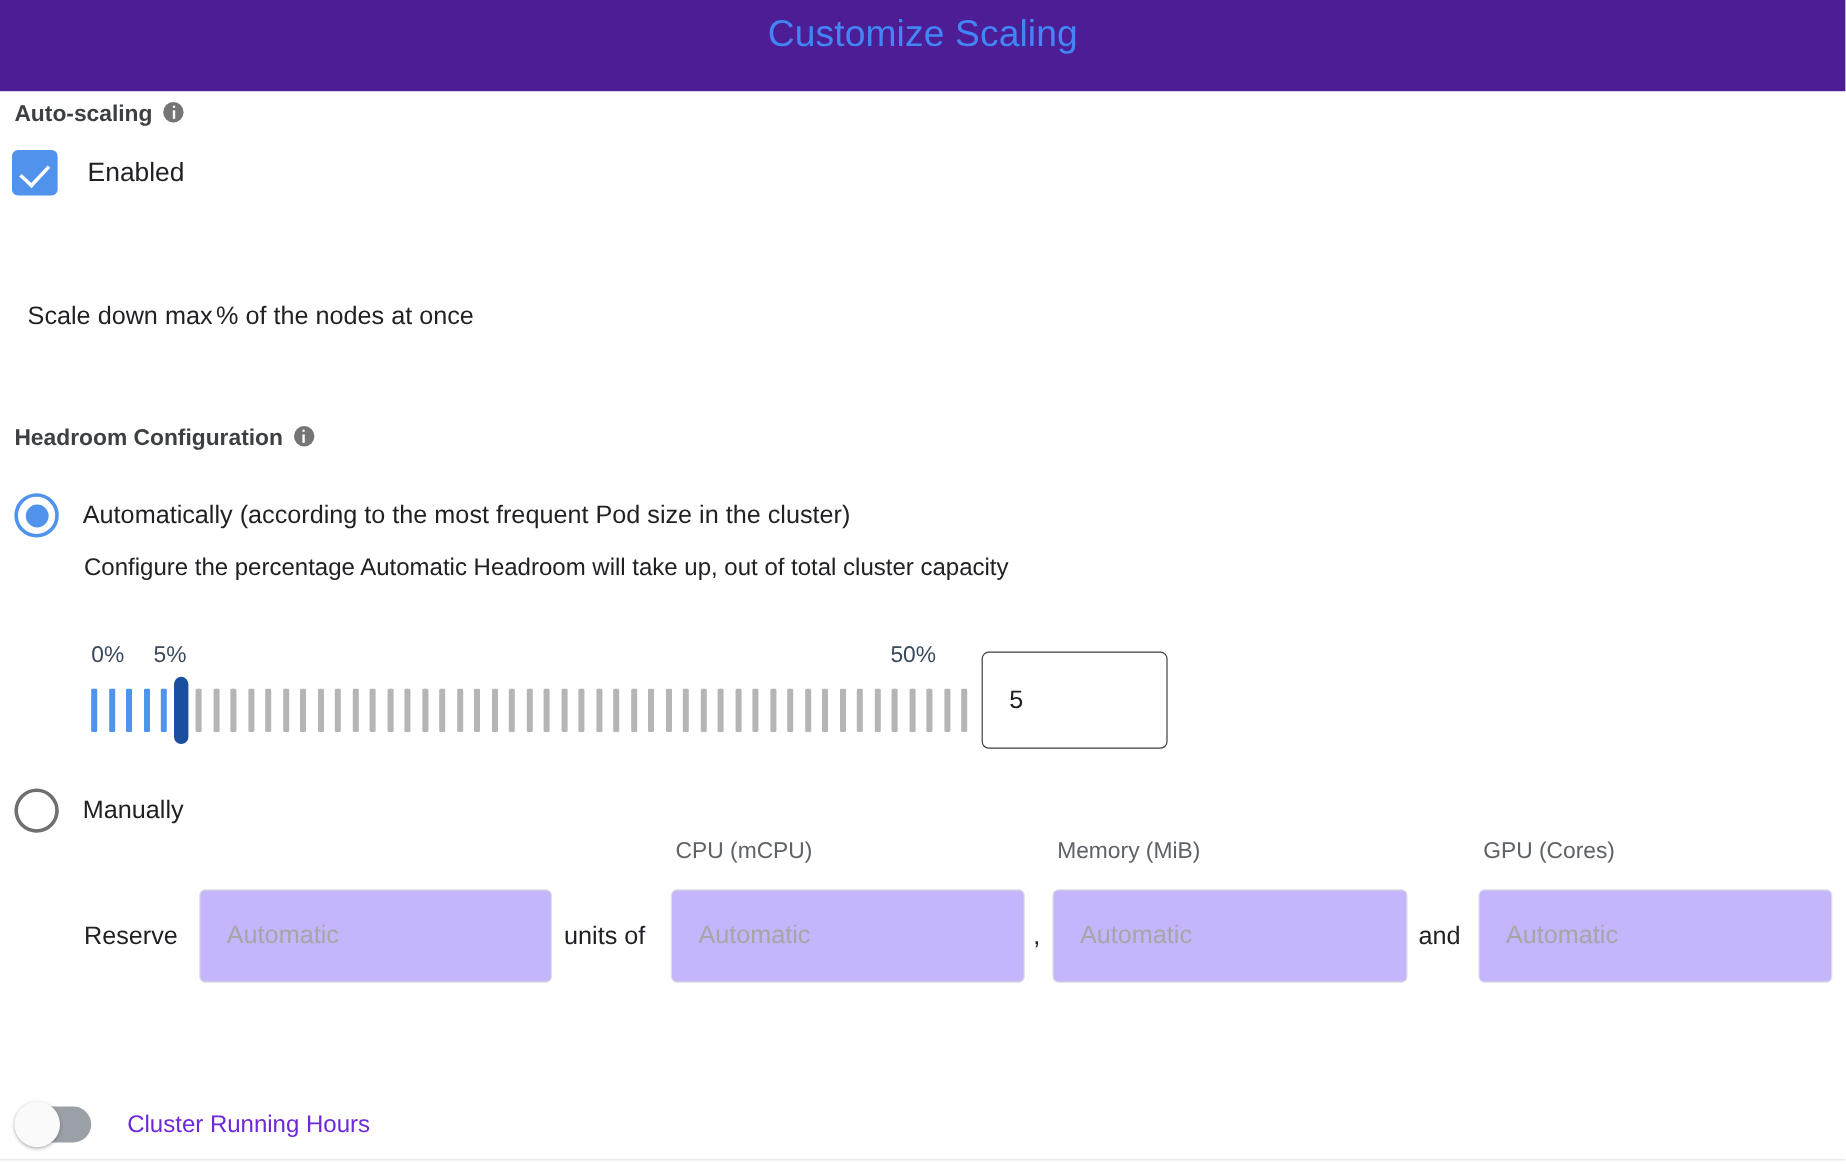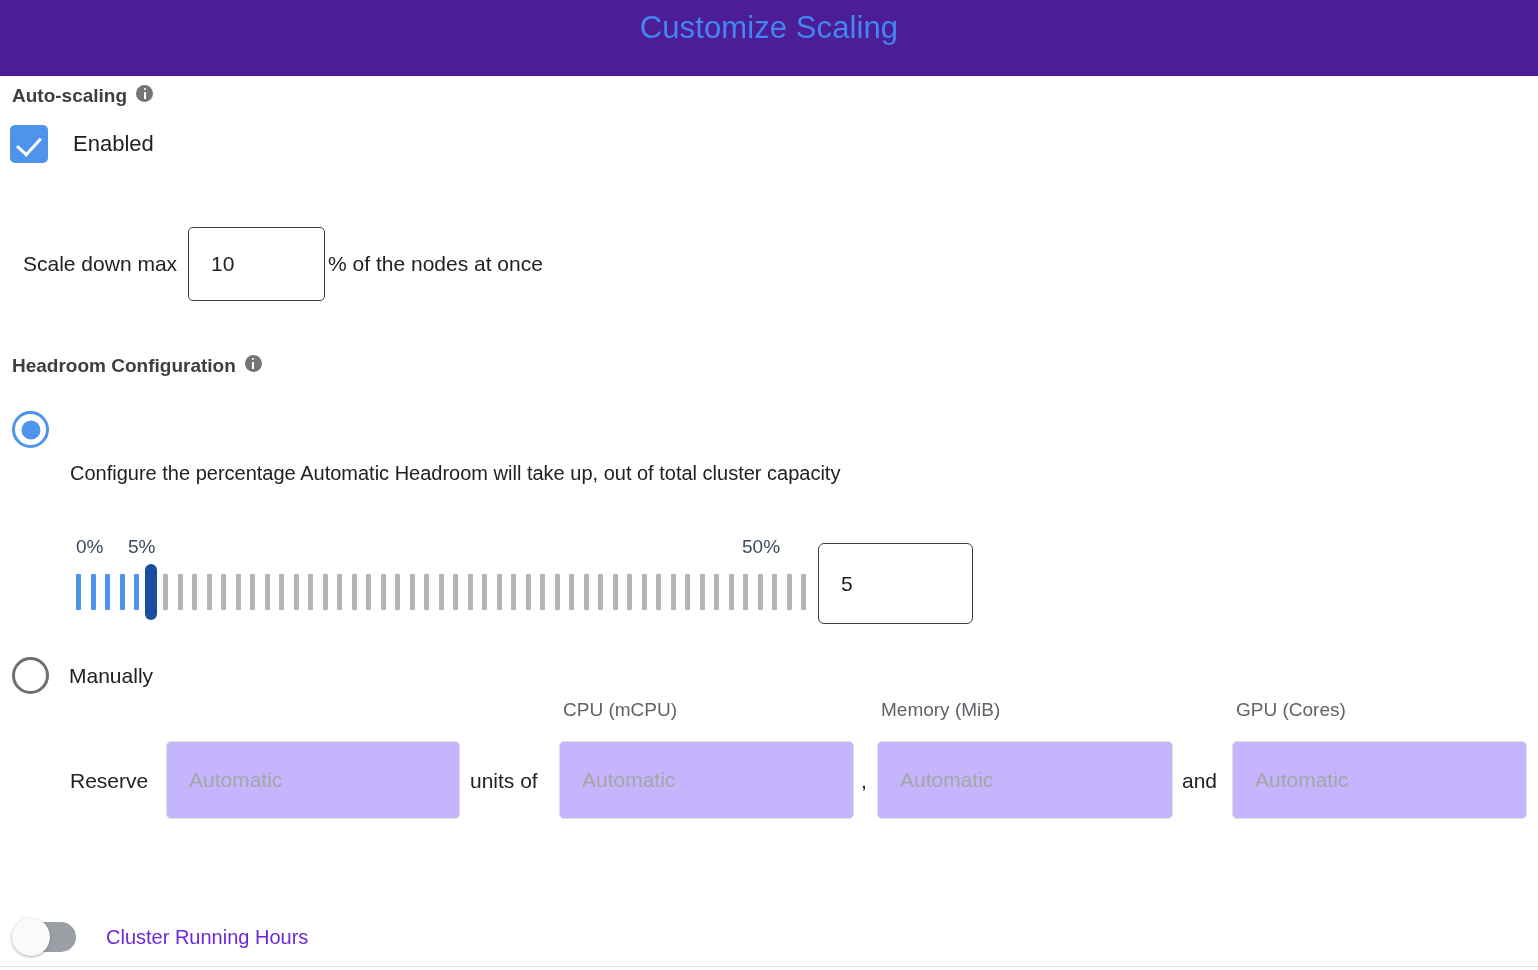"10" input.num-input { html: <input> -> none }
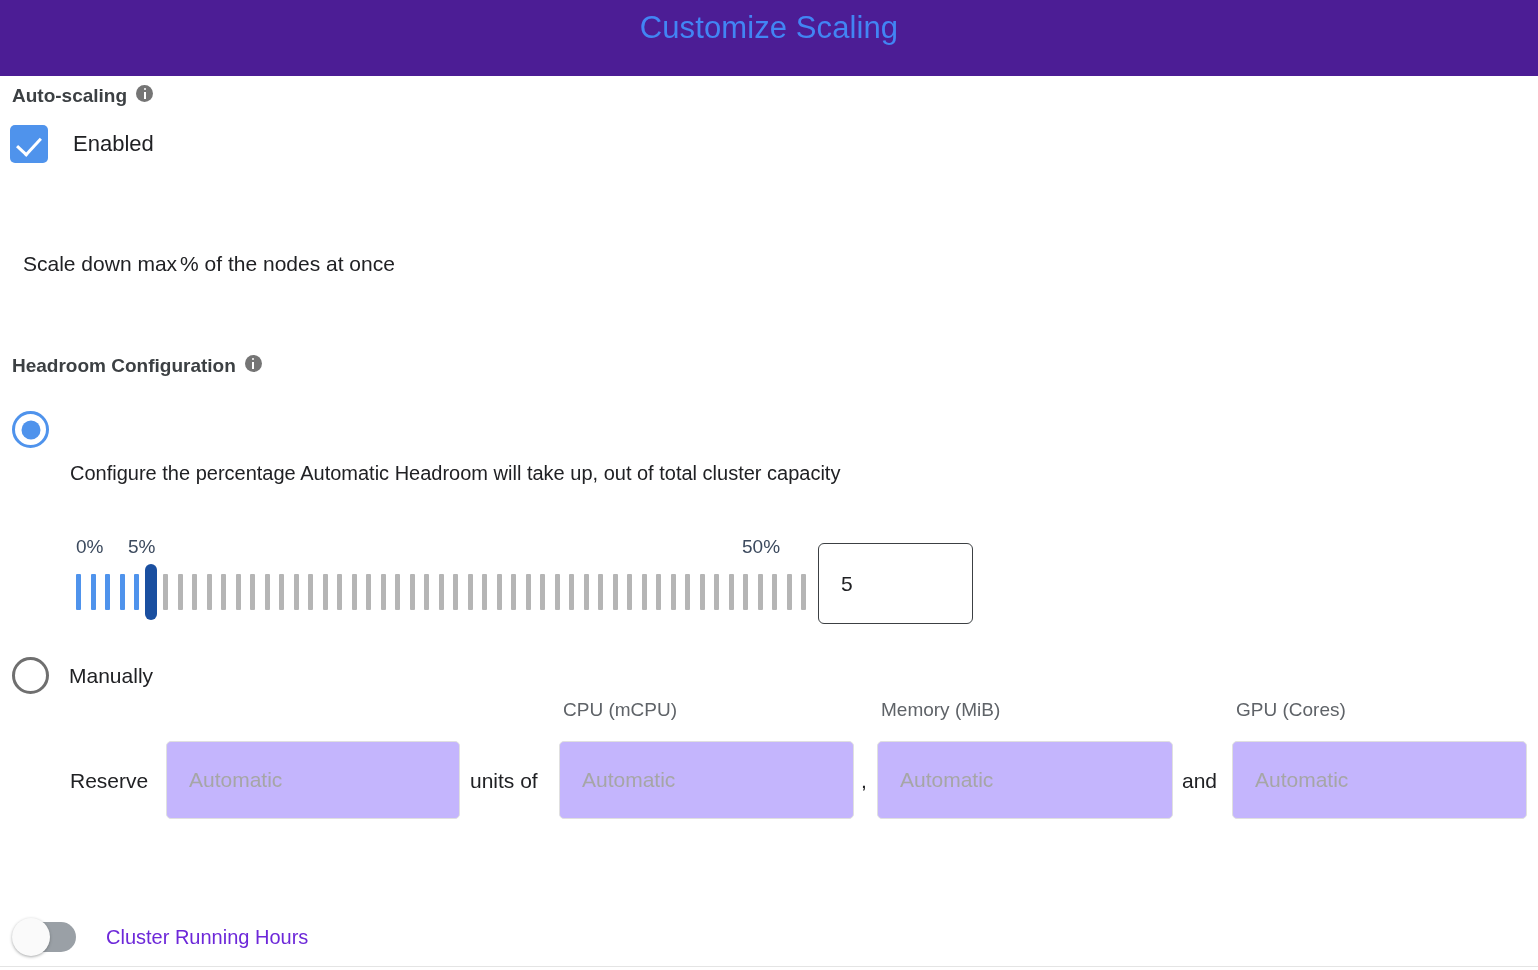"Automatically (according to the most" span.radio-label { html: none -> <span>Automatically (according to the most frequent Pod size in the cluster)</span> }
